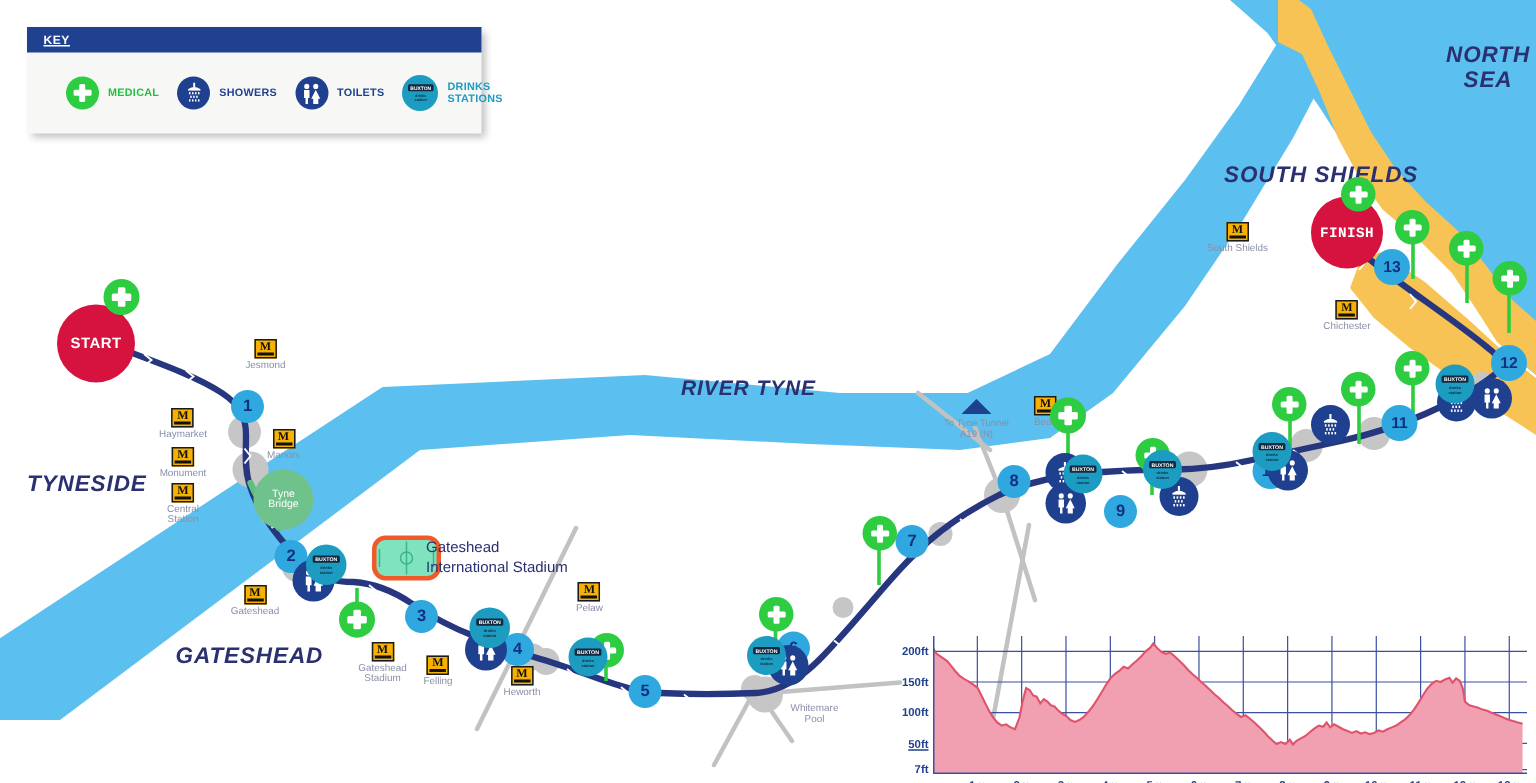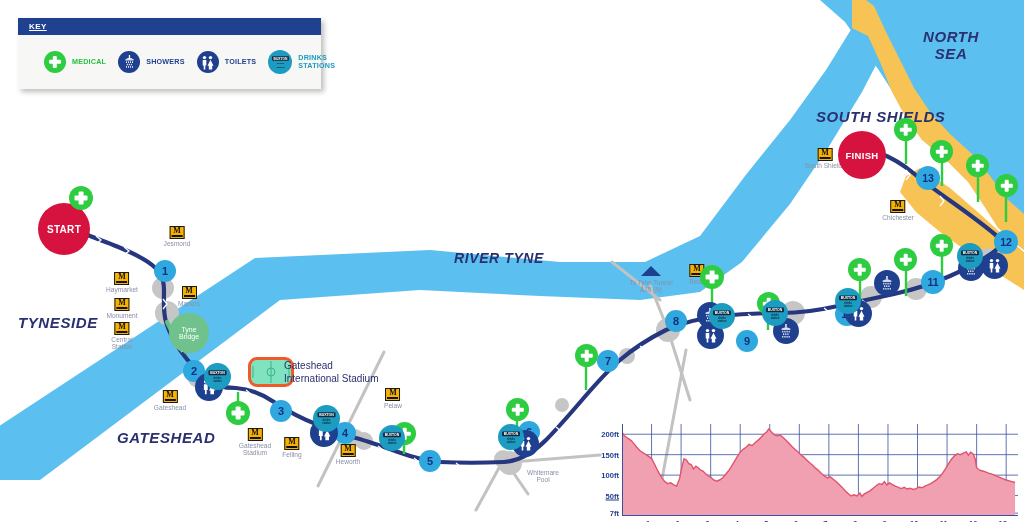"NORTH" .region.northsea { left: 923px -> 964px }
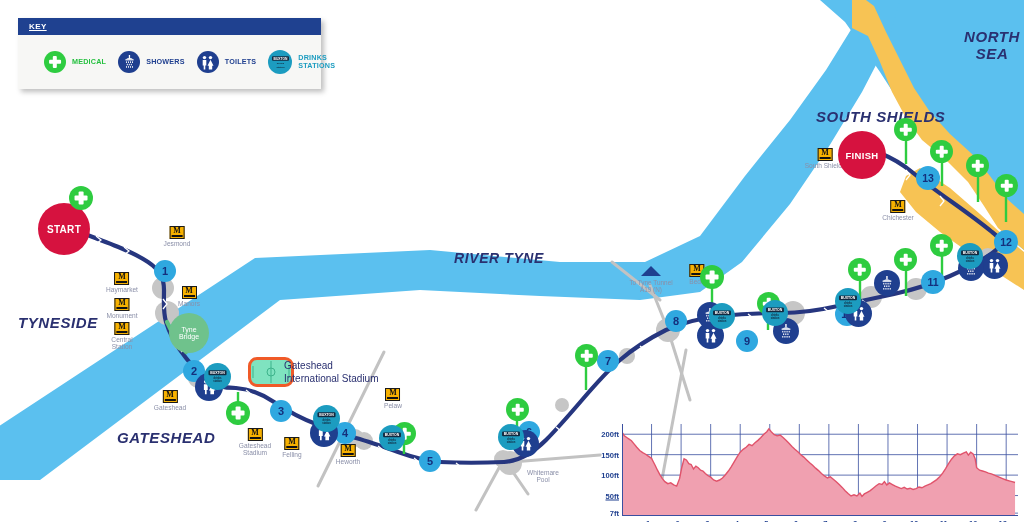"FINISH" div.terminus { font-family: none -> Liberation Mono, monospace; left: 838px -> 874px }
